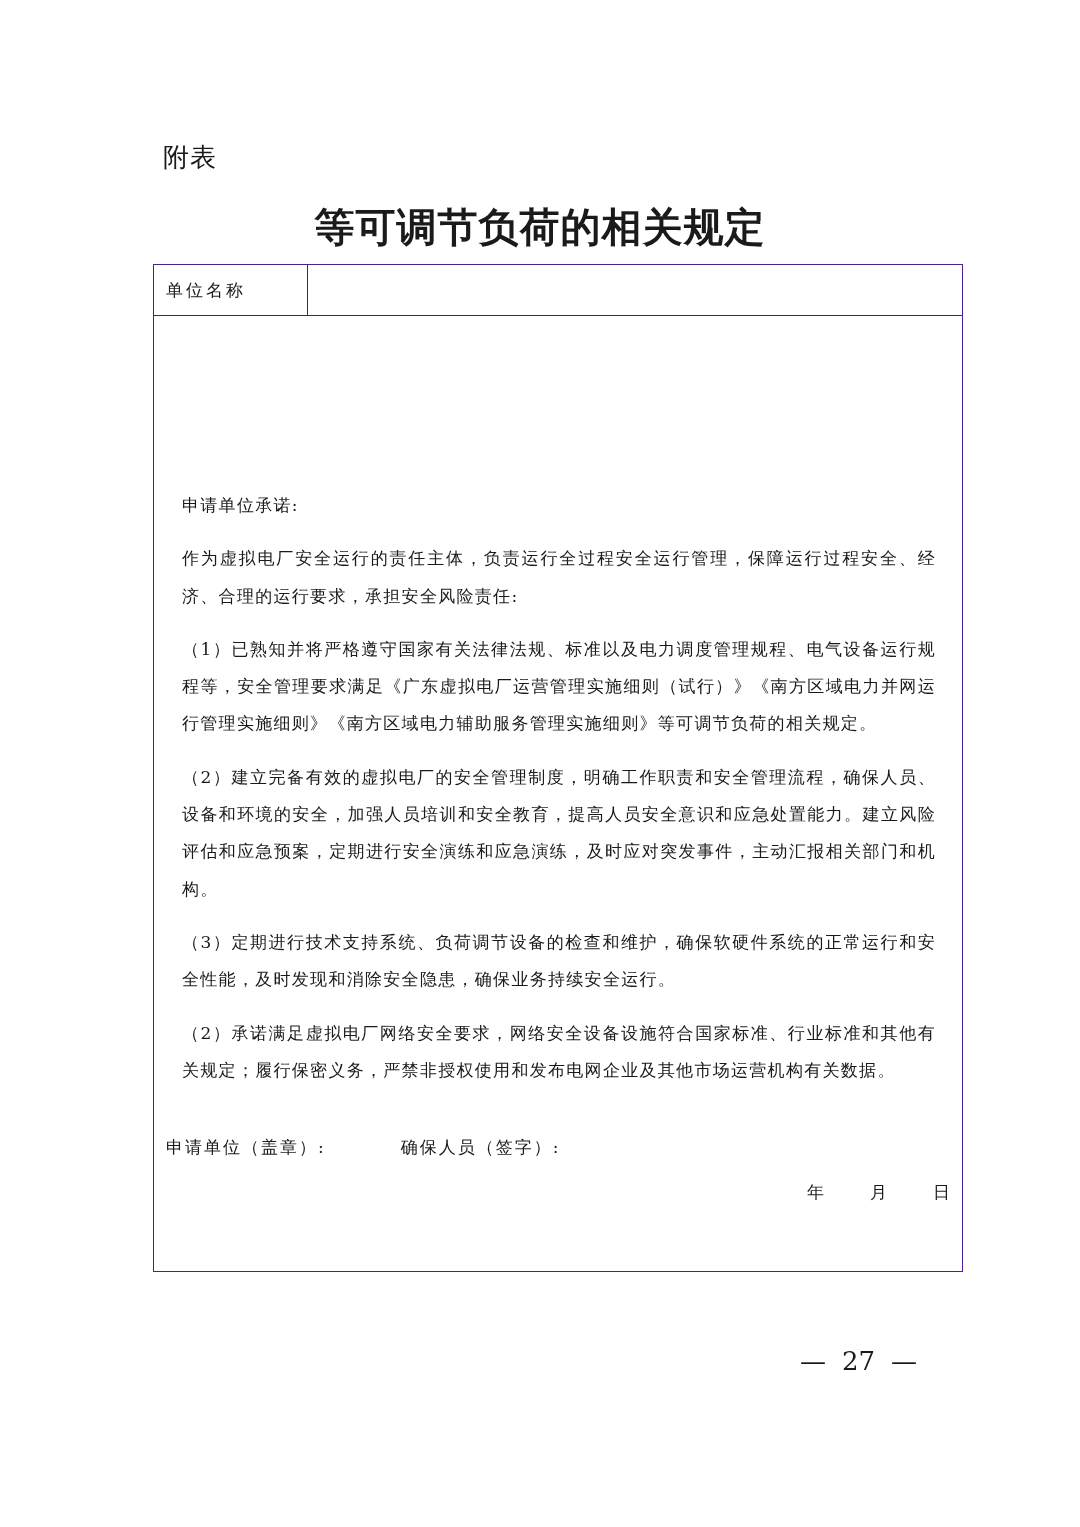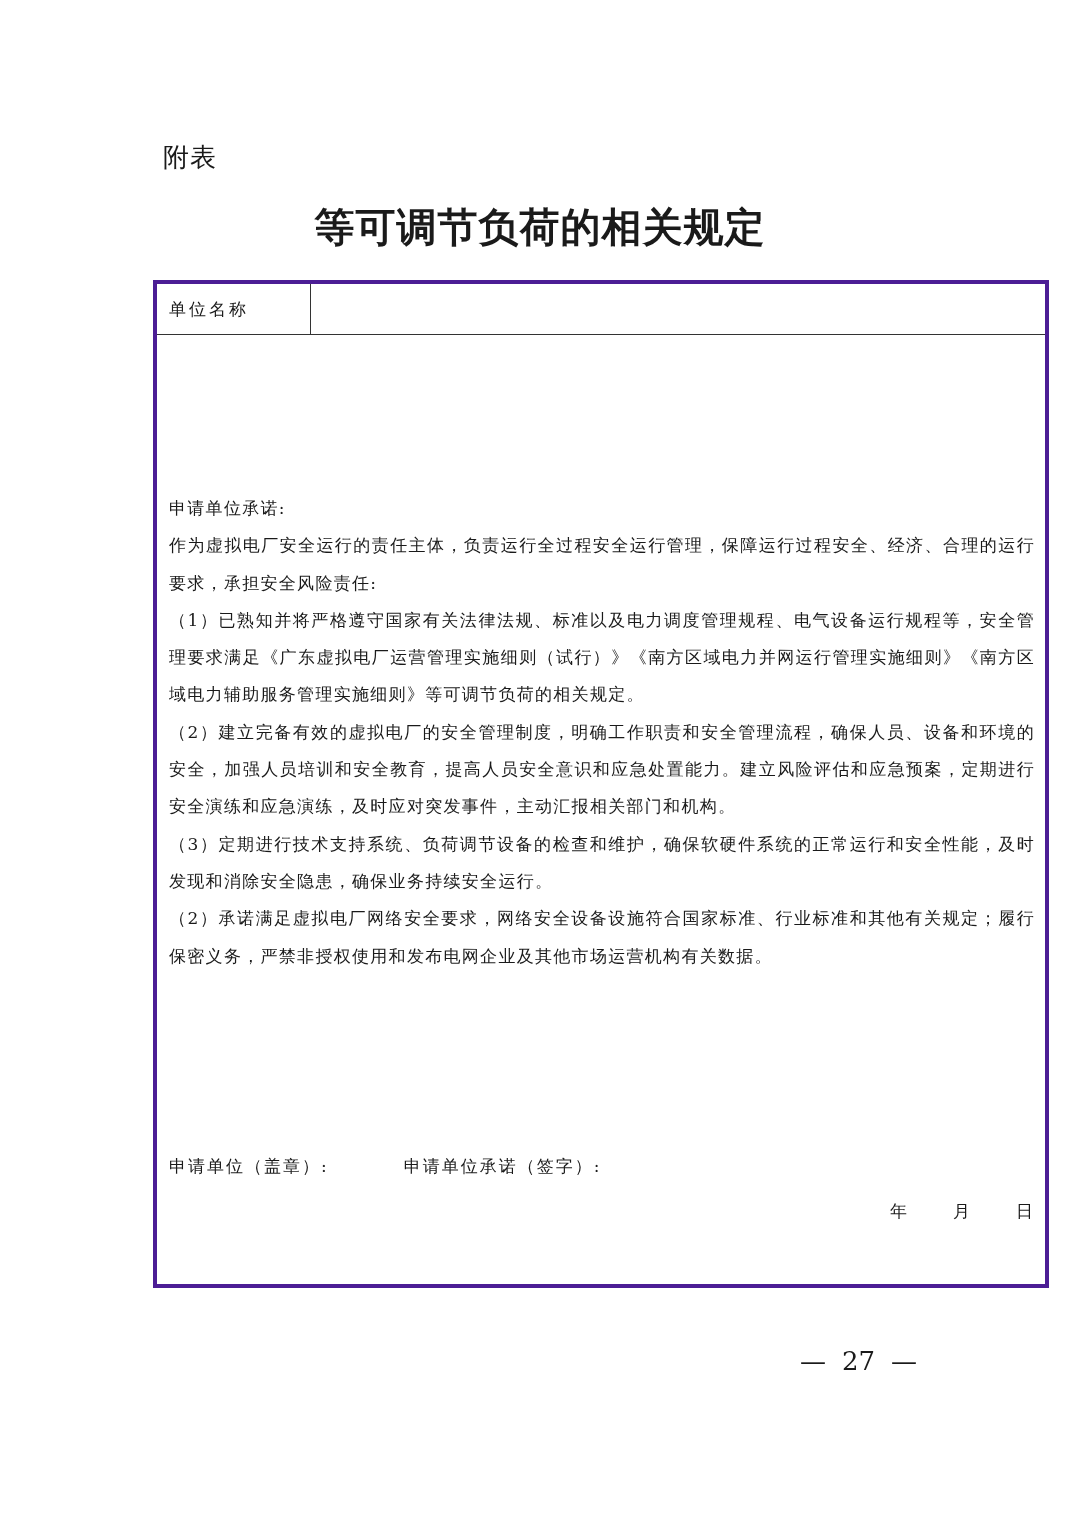"单位名称" .form-table { border: 4px solid #4c1d95 -> 1px solid #4c1d95; top: 280px -> 264px; width: 896px -> 810px }
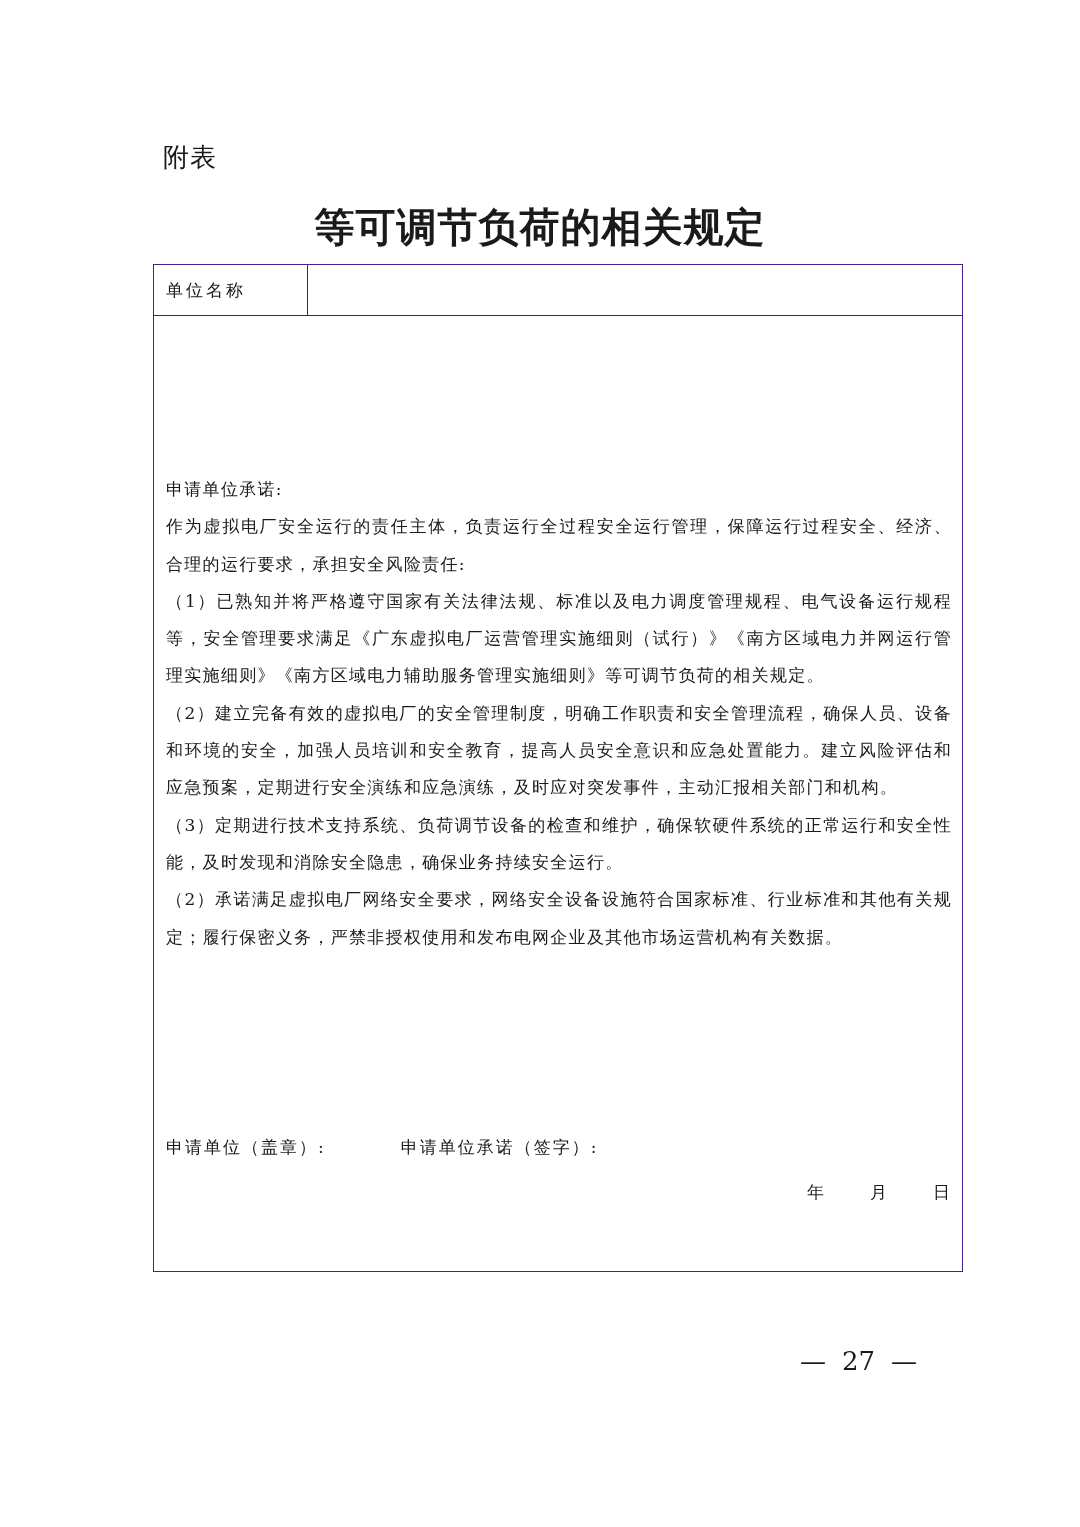"申请单位承诺:" .commit-block p { margin: 0 -> 16px }
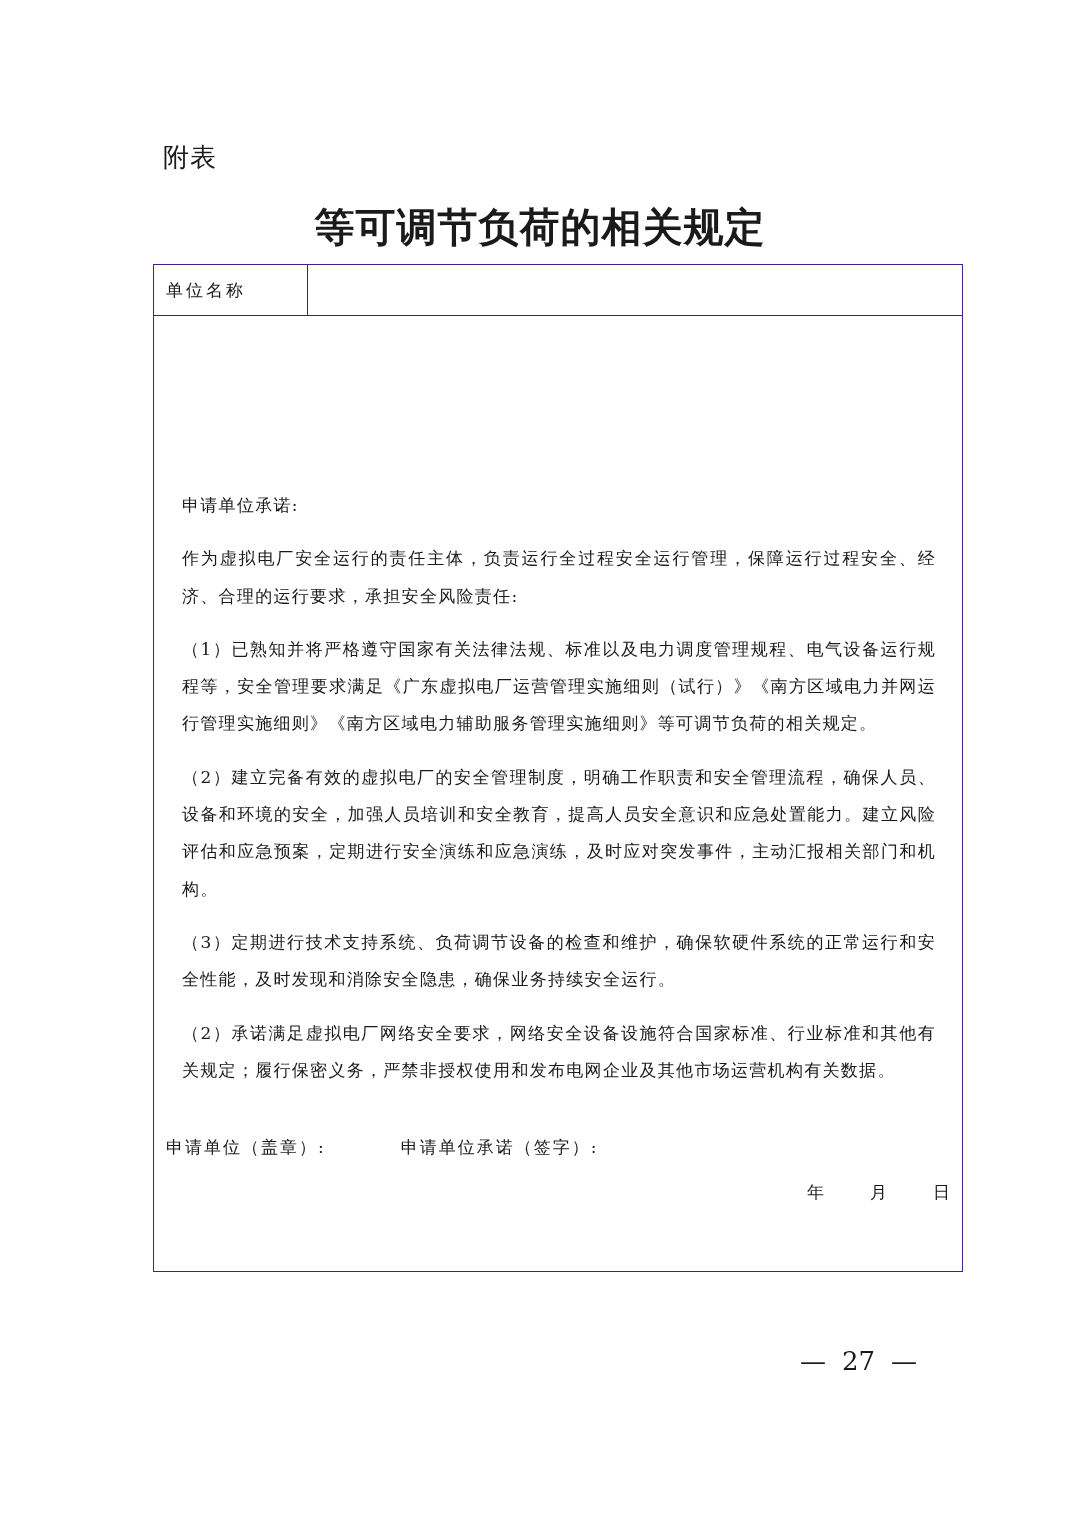"申请单位承诺（签字）:" span.rep { text: 申请单位承诺 -> 确保人员 }
